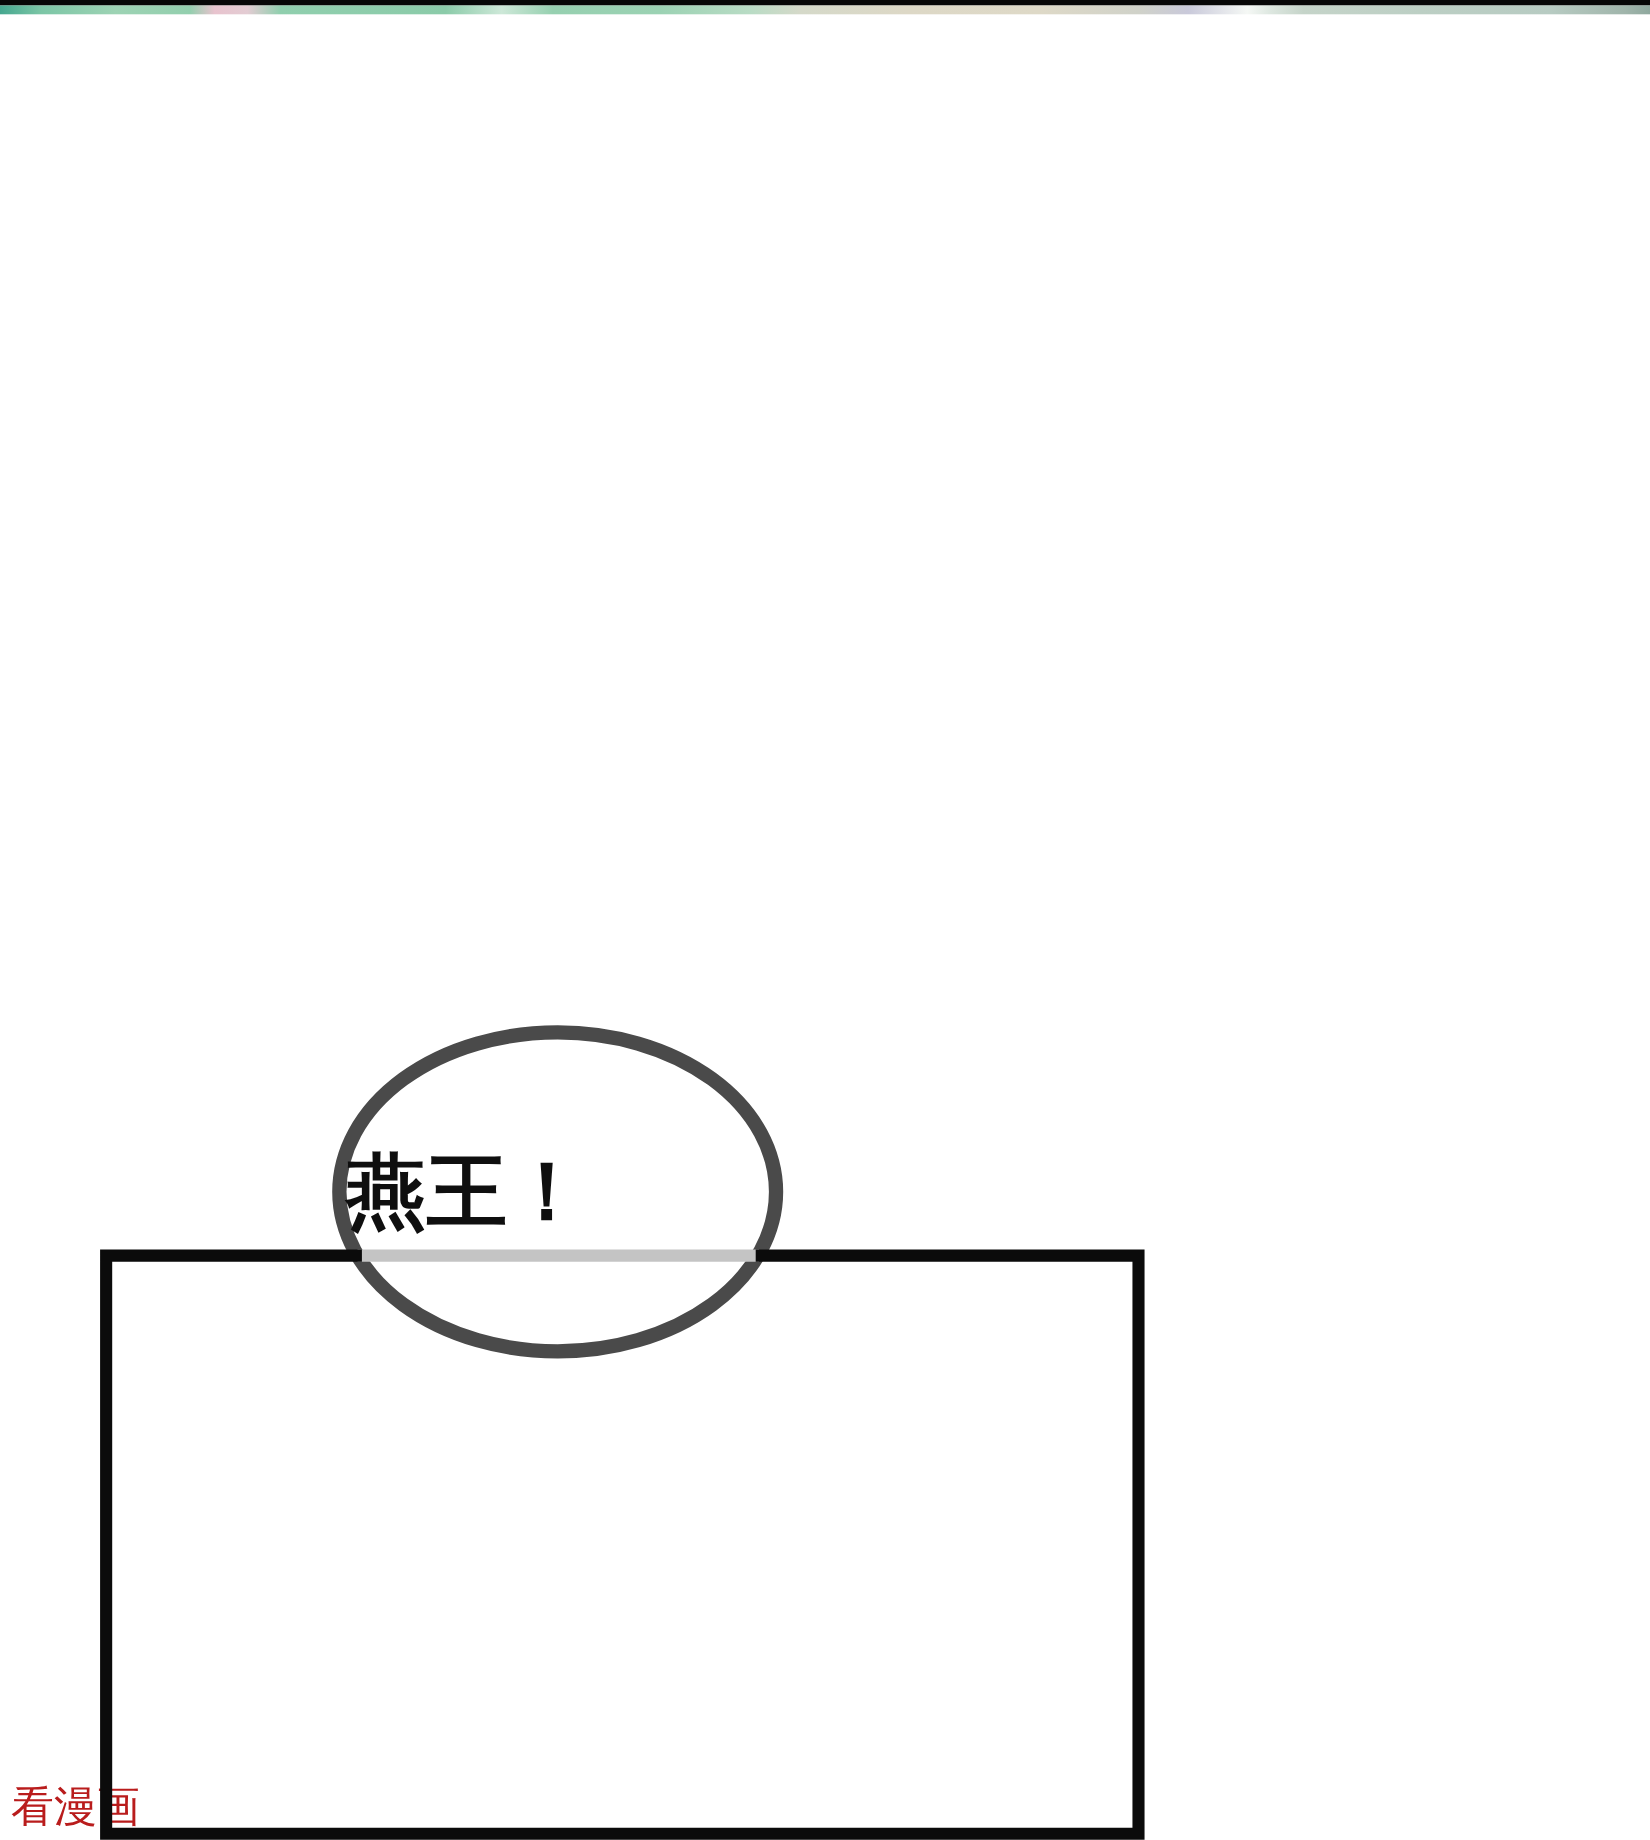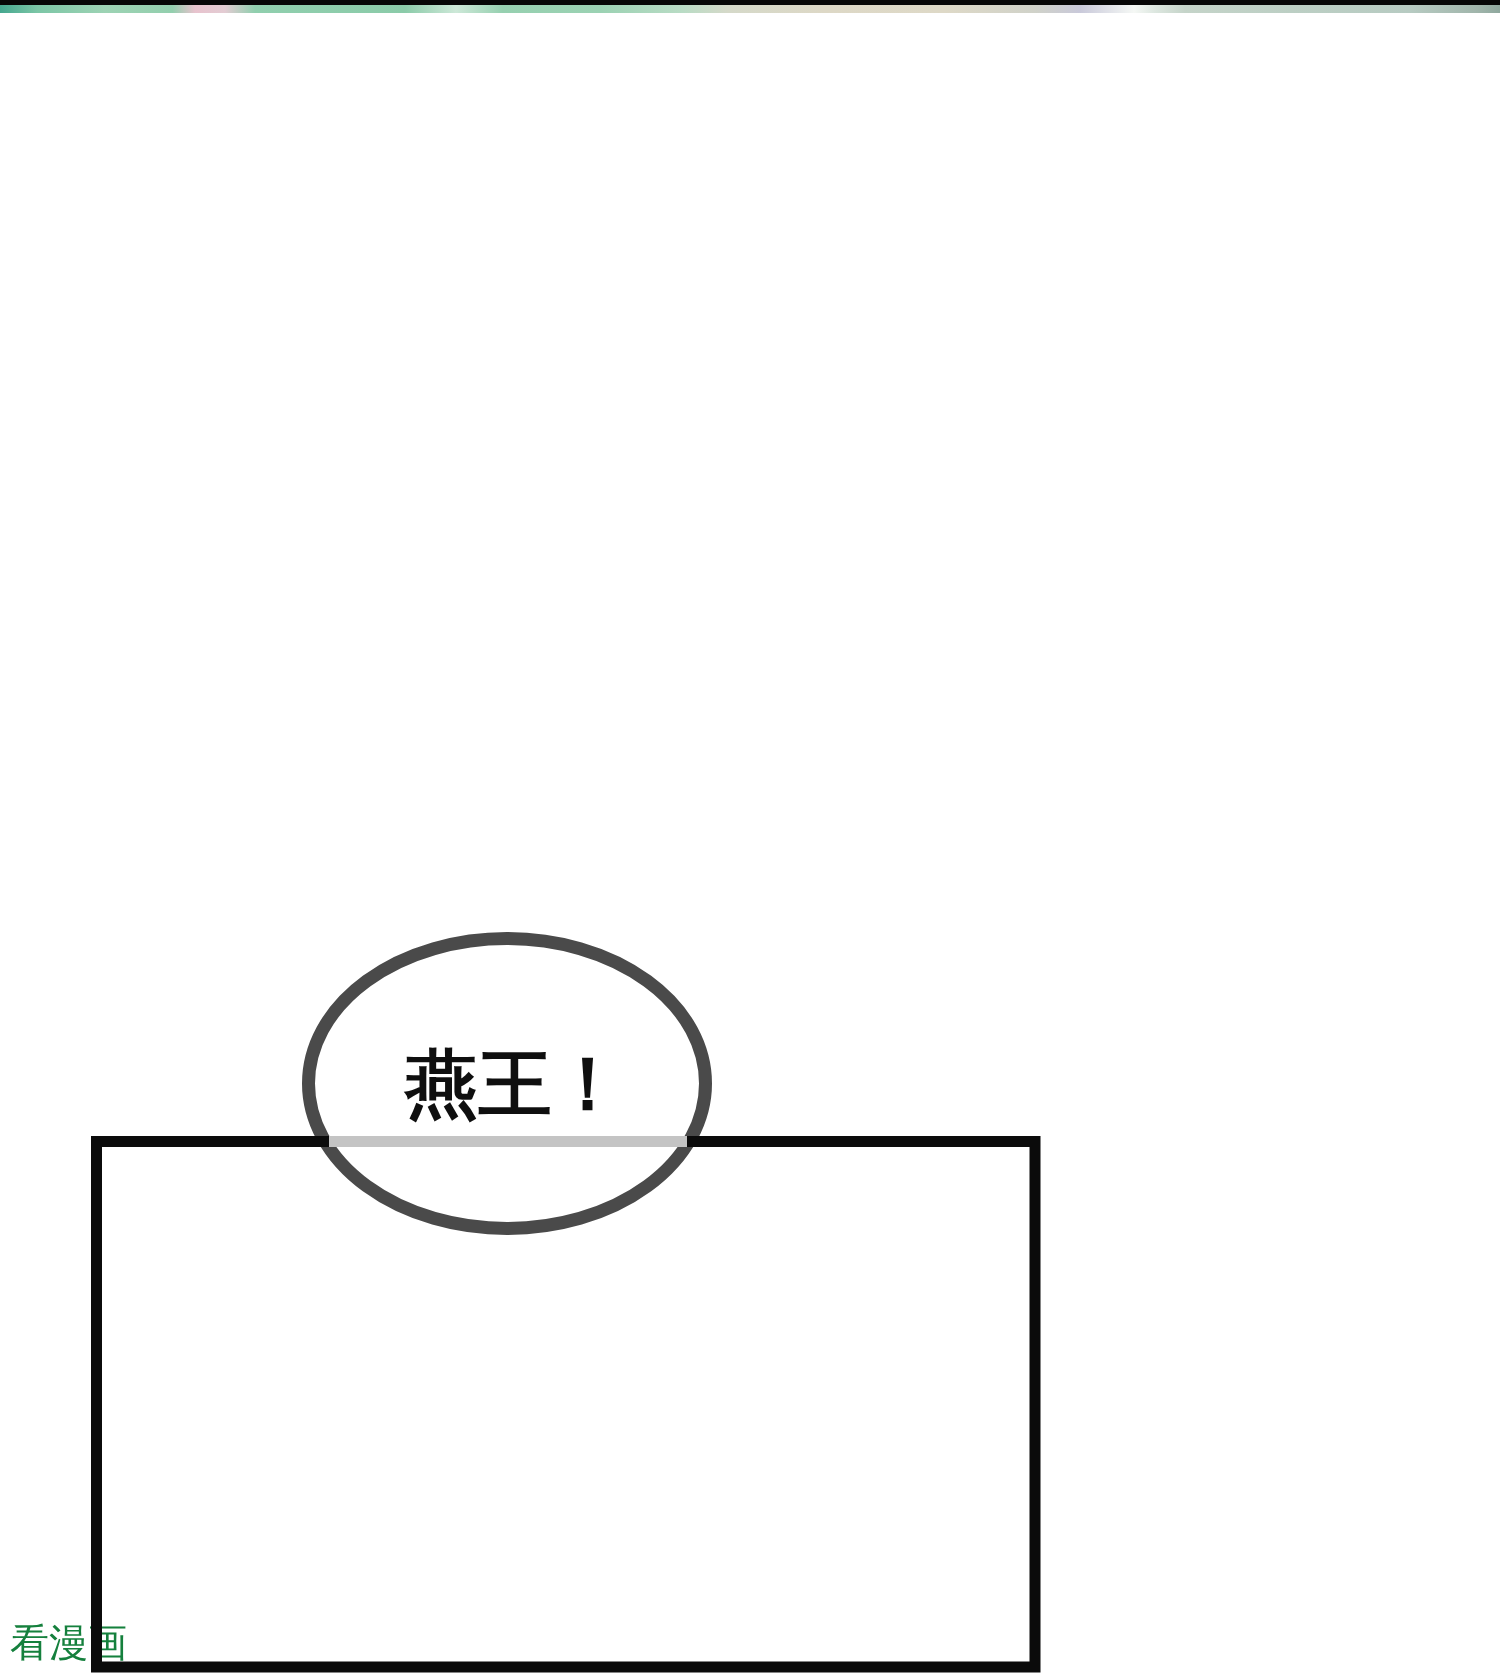"燕王！" .bubble-text { text-align: center -> none }
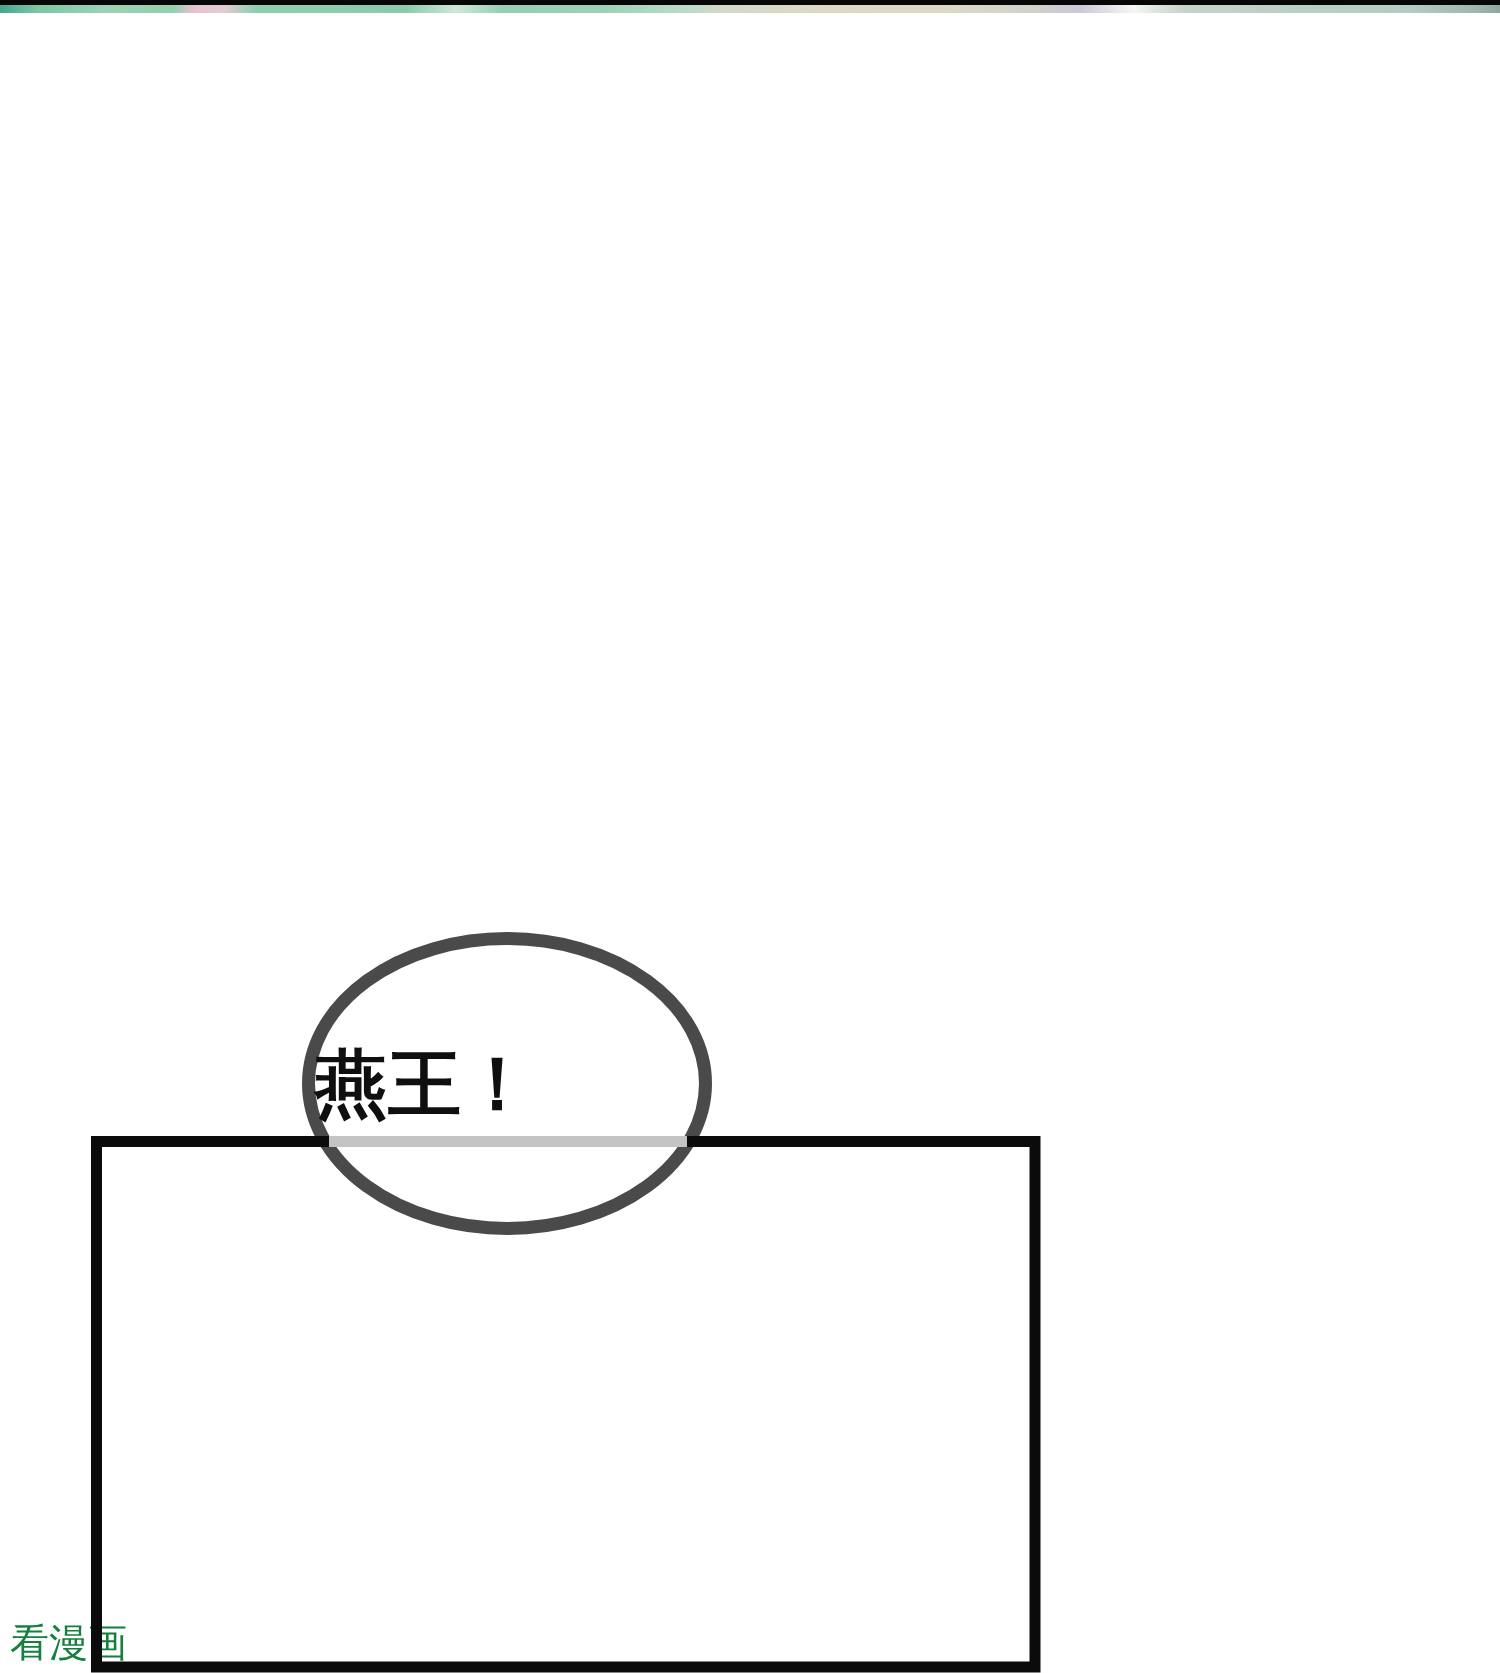"看漫画" div.watermark { color: #15803d -> #b91c1c }
